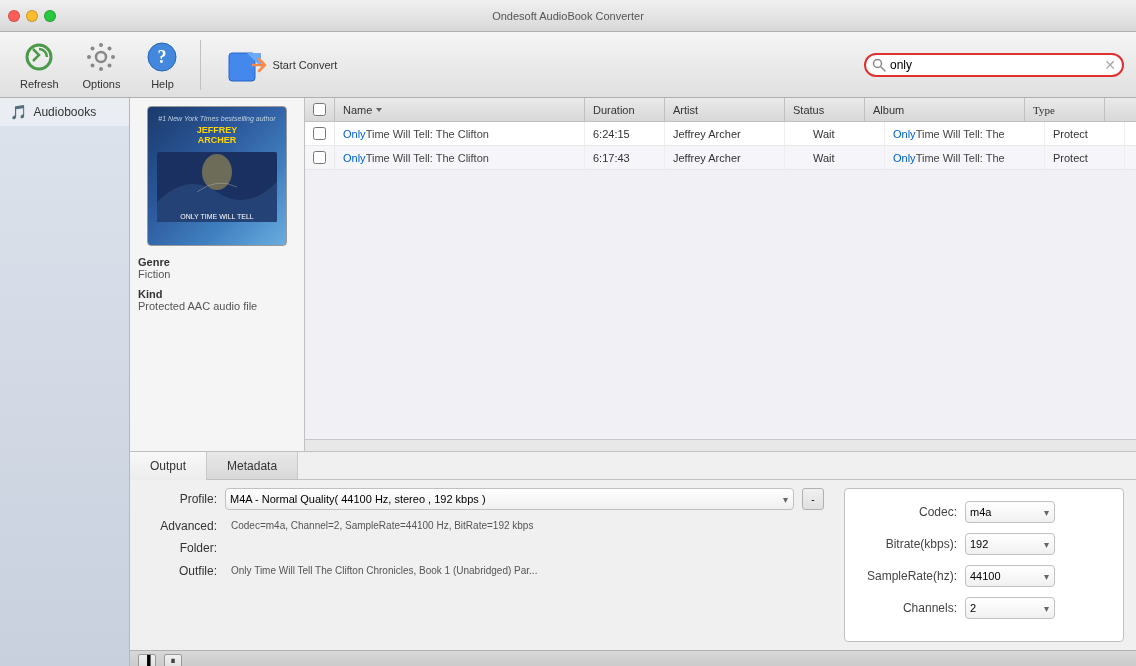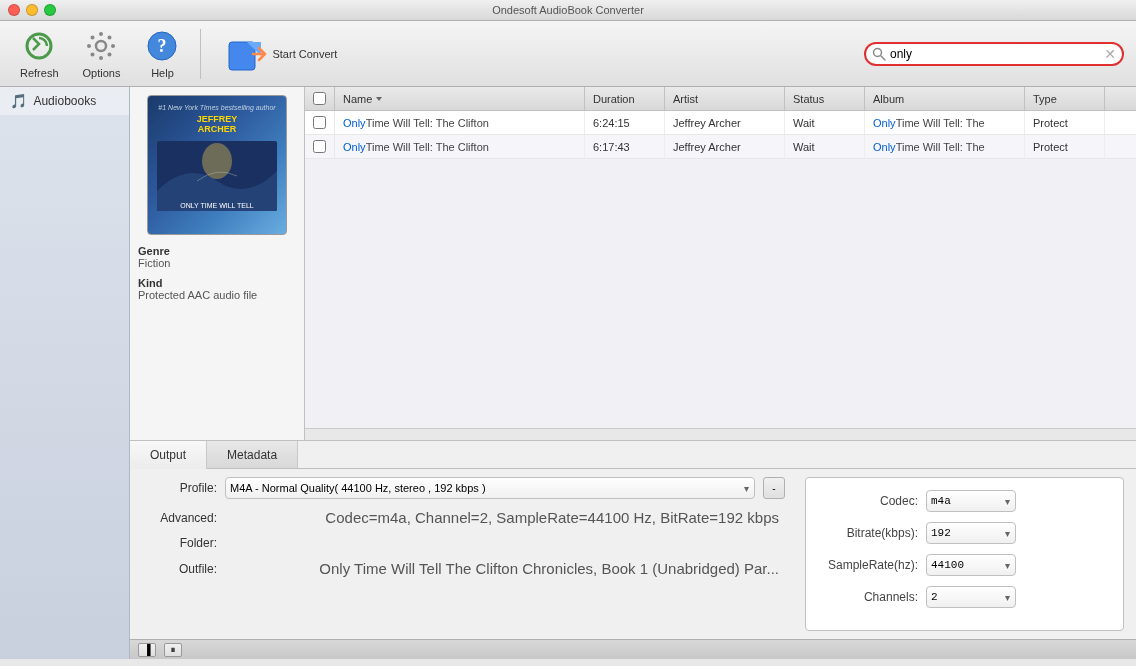"Ondesoft AudioBook Converter" .title-bar { height: 21px -> 32px }
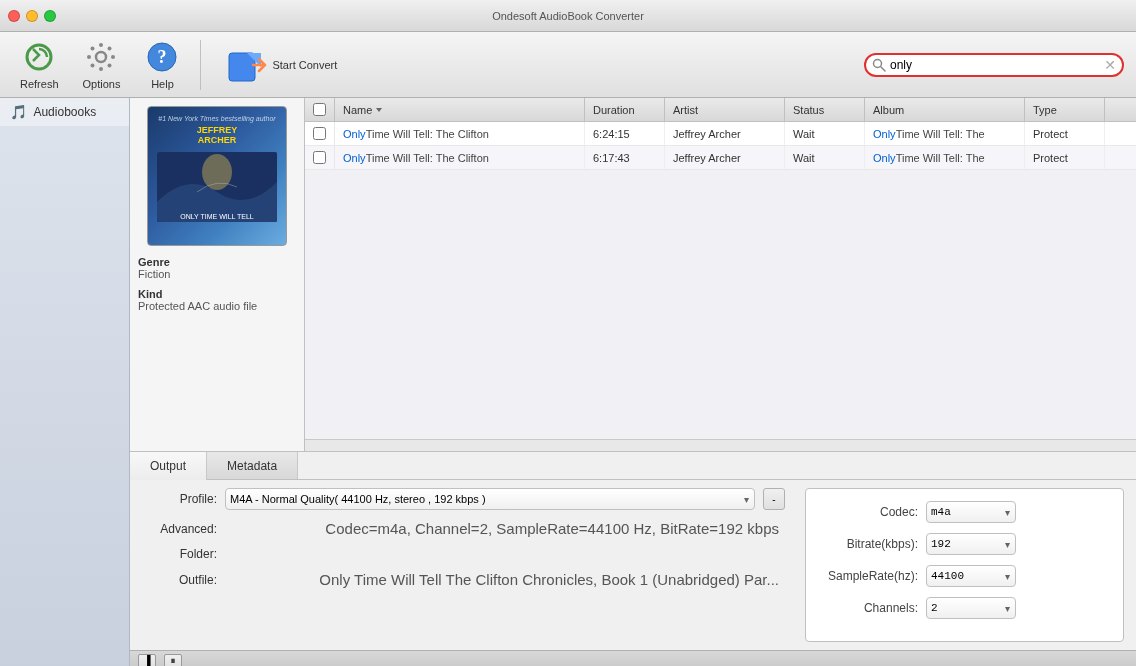"Type" .th-type { font-family: none -> Liberation Serif, serif }
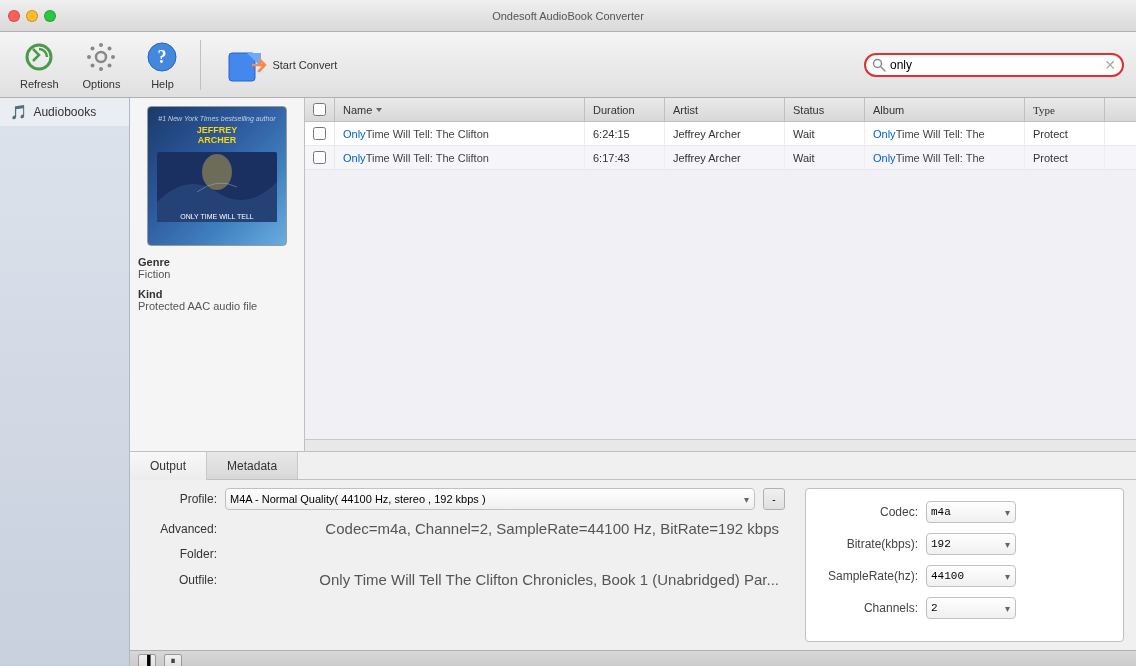"Wait" .td-status { margin-left: none -> 20px }
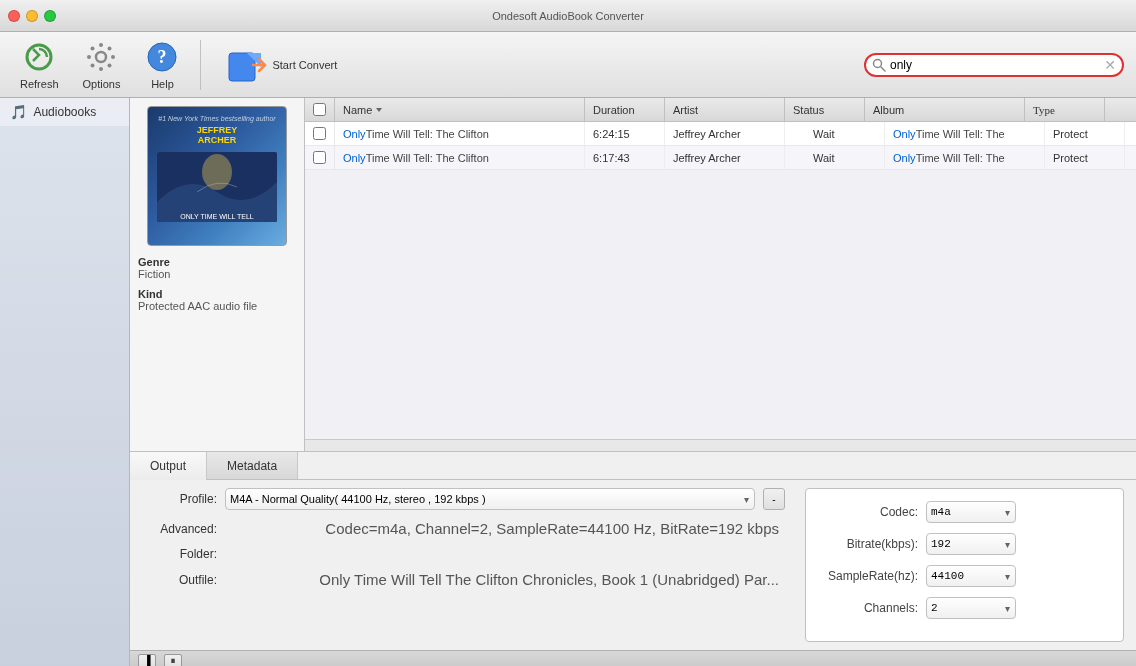"Codec:" .bottom-right { width: 319px -> 280px }
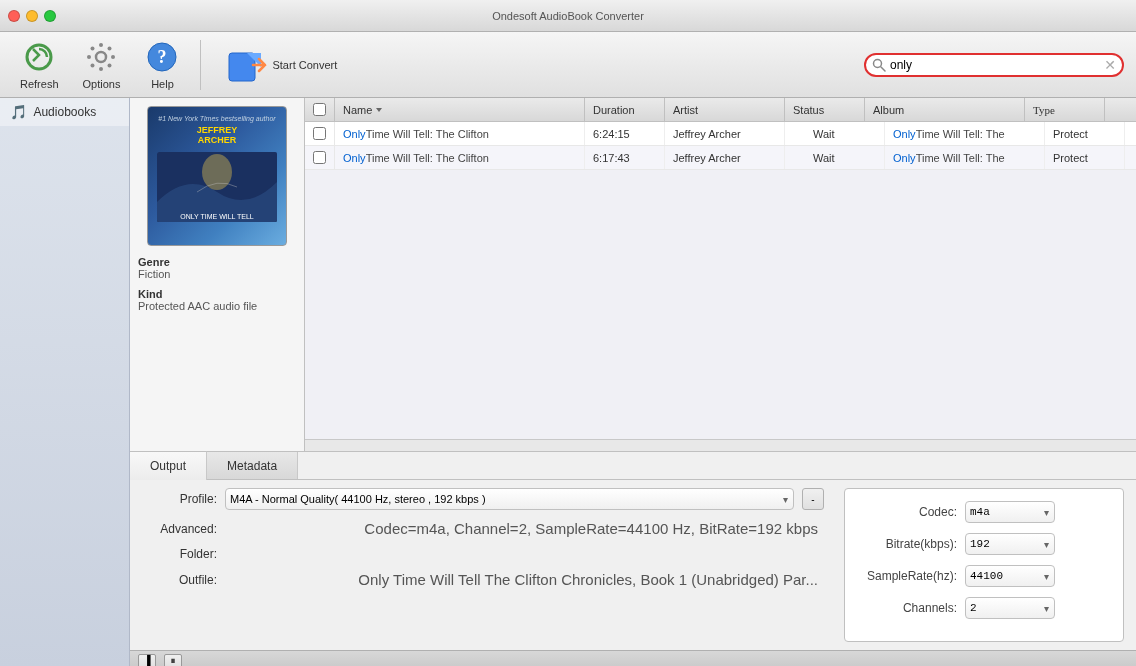"m4a" .settings-select { font-family: Liberation Mono, monospace -> none }
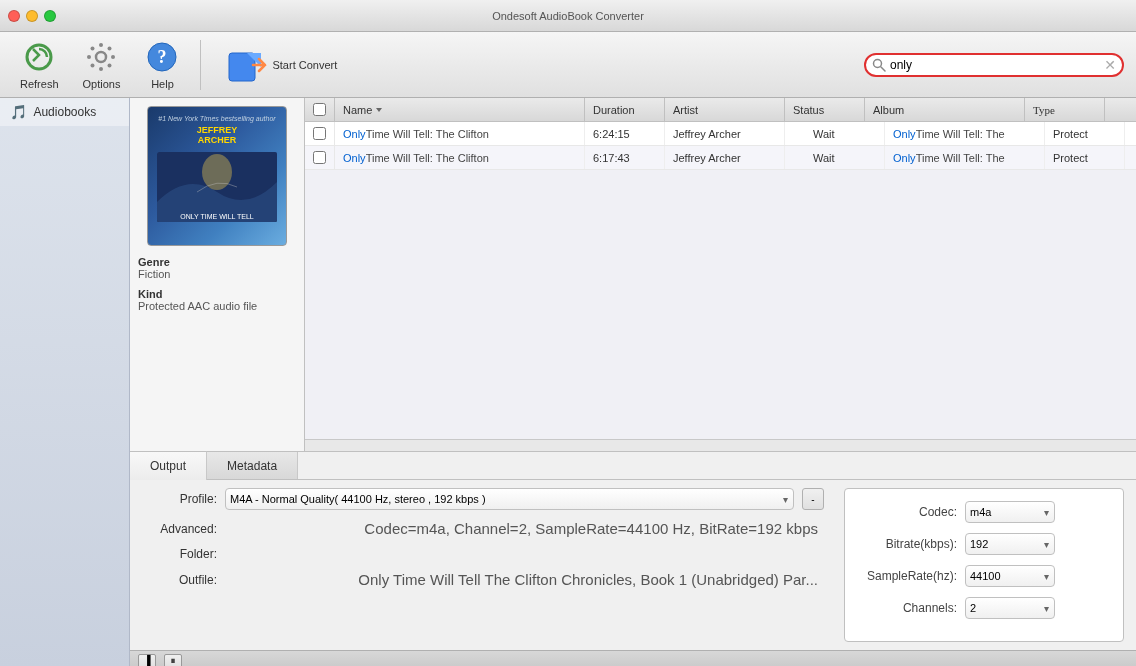"Codec=m4a, Channel=2, SampleRate=44100" .form-text { font-size: 15px -> 10px; text-align: right -> none }
